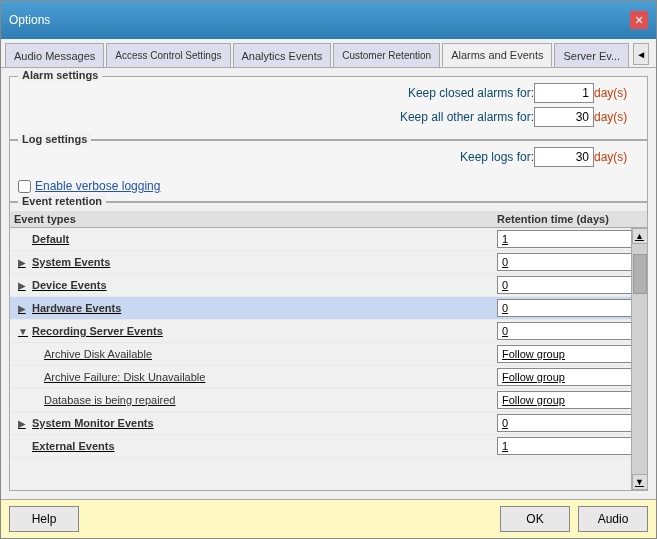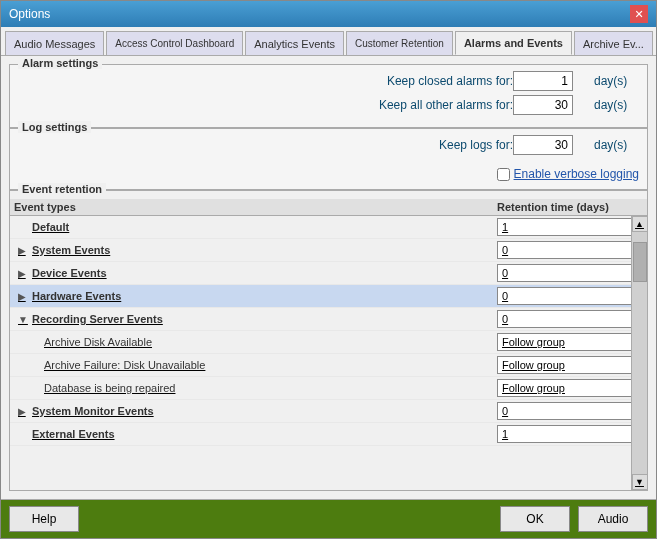"Options" .title-bar { height: 26px -> 38px }
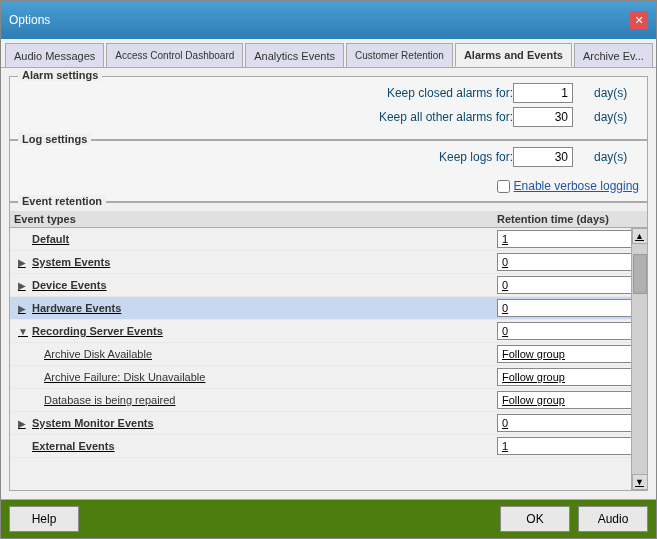"Access Control Dashboard" div.tab { text: Dashboard -> Settings }
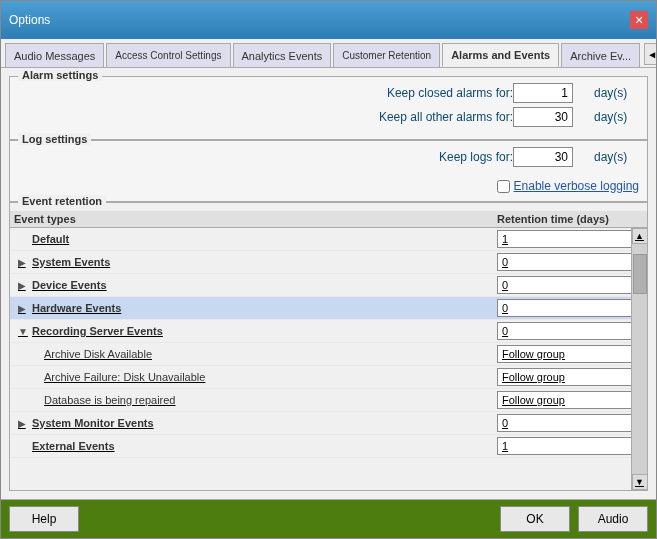"Alarms and Events" .tab.active { font-weight: bold -> normal }
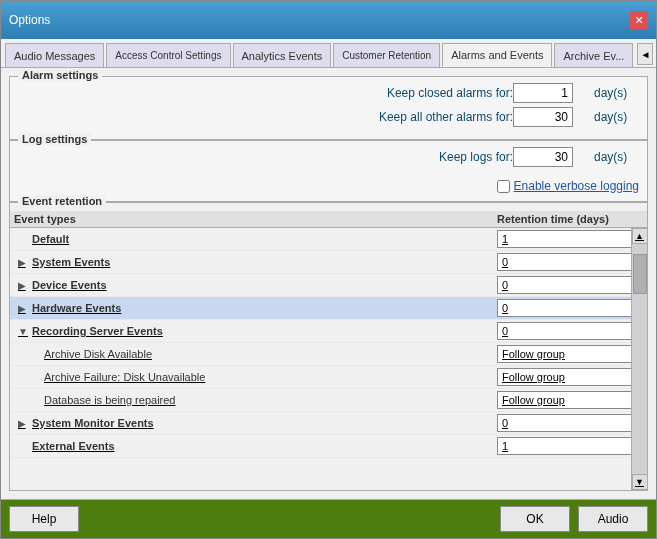"Archive Ev..." div.tab { text: Archive -> Server }
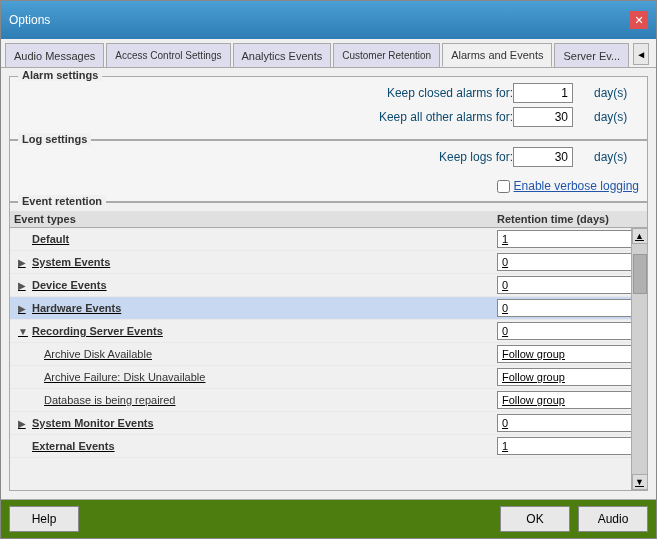"day(s)" .field-unit { color: #0c4a6e -> #c2410c; margin-left: 21px -> 0 }
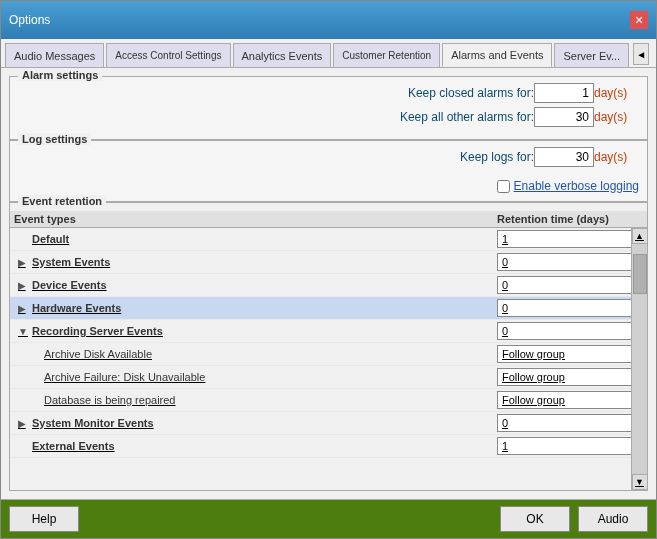"Enable verbose logging" .checkbox-row { justify-content: flex-end -> none }
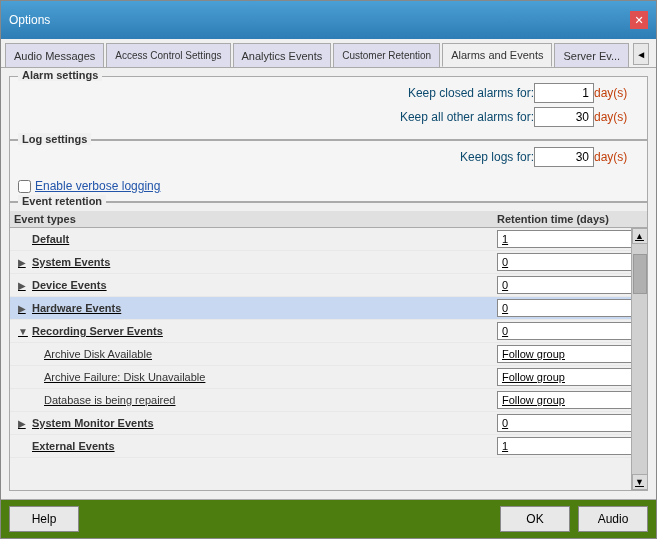"Help" .footer { background: #4d7c0f -> #fef9c3 }
